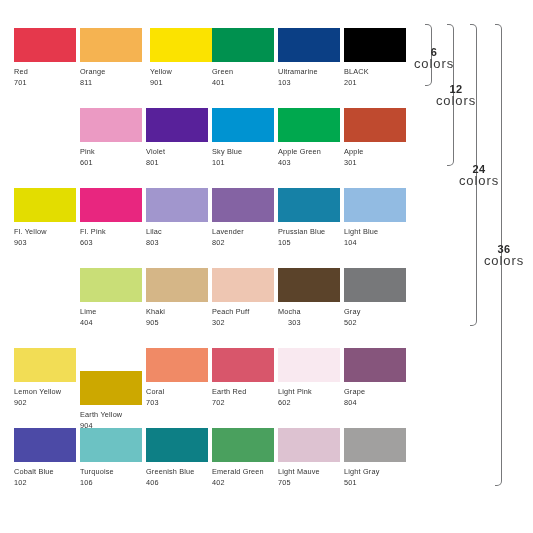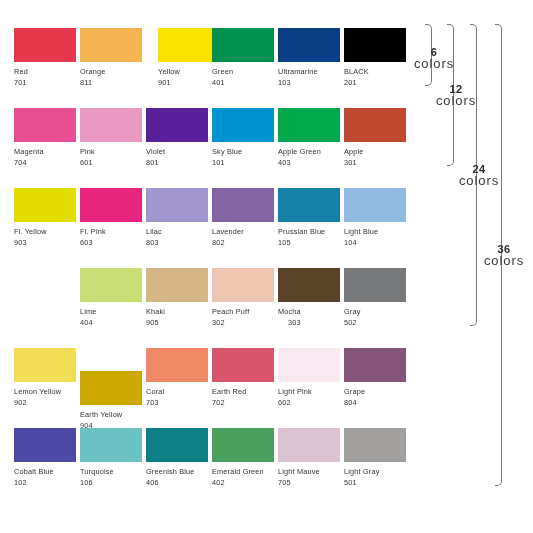"Yellow" div.cell { left: 144px -> 136px }
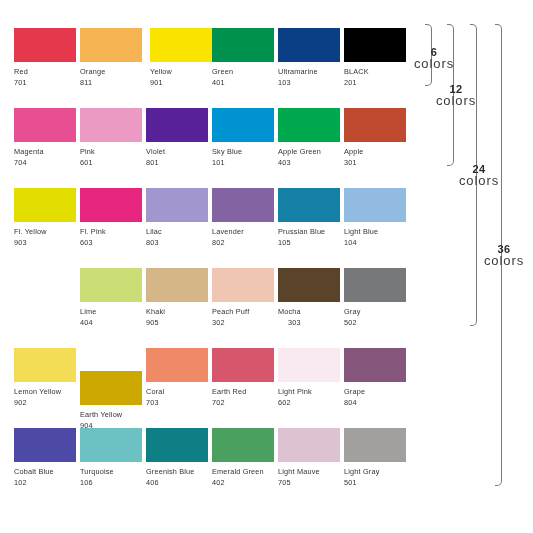"Magenta" div.cell { html: <div> <span></span> <div> <span>Magenta</span> <span>704</span> </div> </div> -> none }
